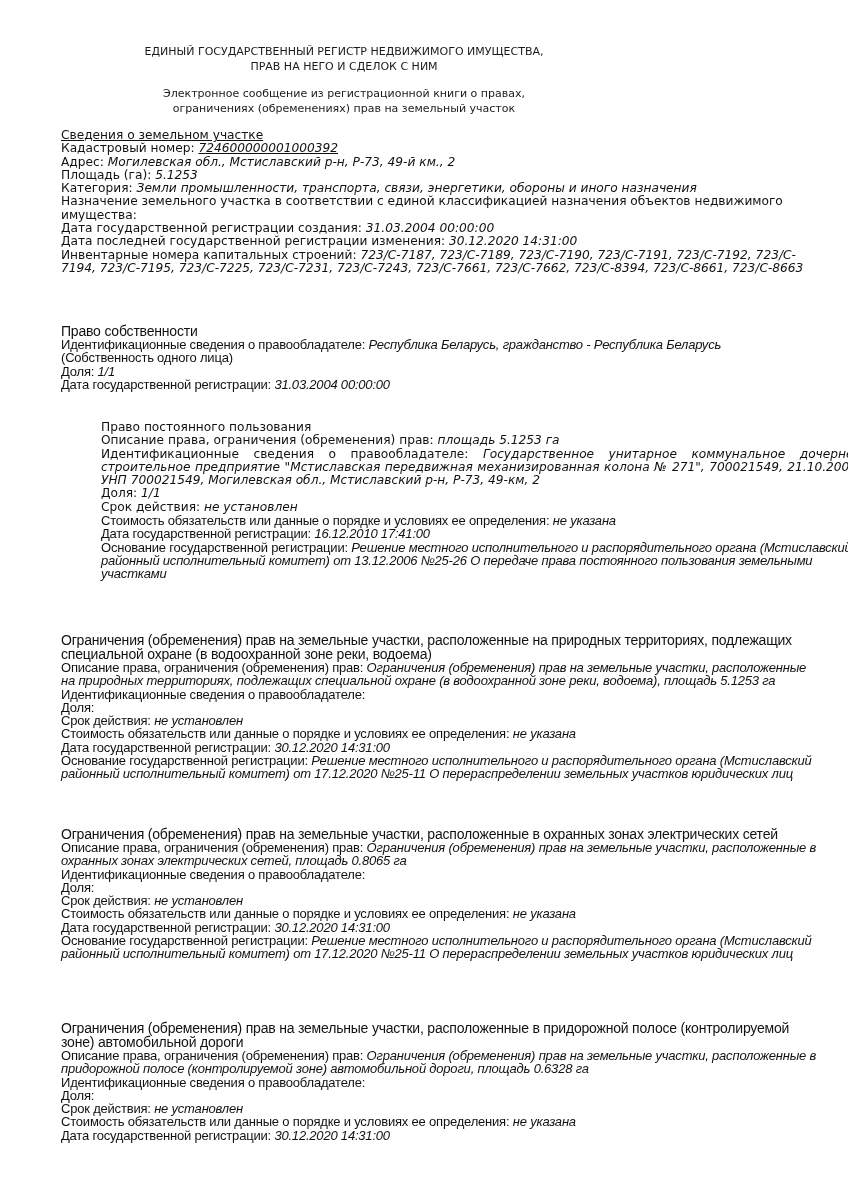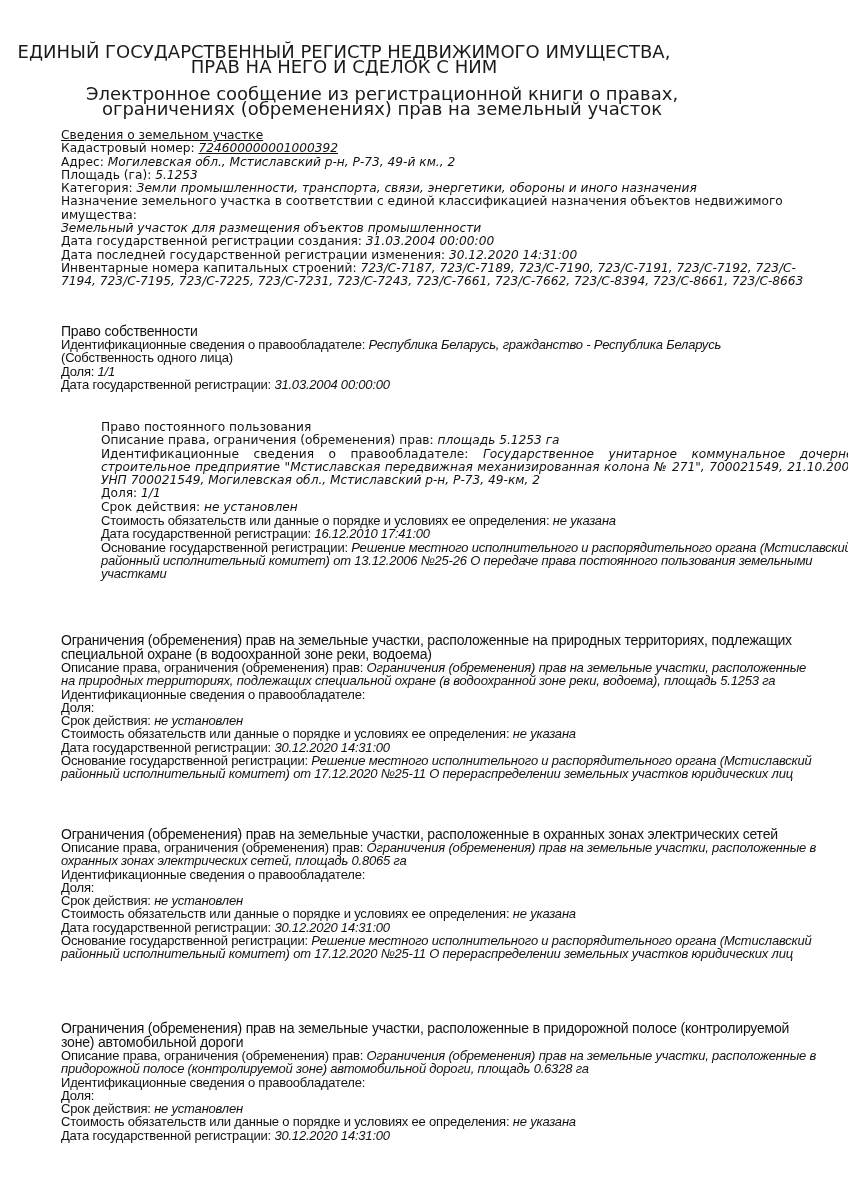"ЕДИНЫЙ ГОСУДАРСТВЕННЫЙ РЕГИСТР" .hdr { font-size: 18px -> 11px }
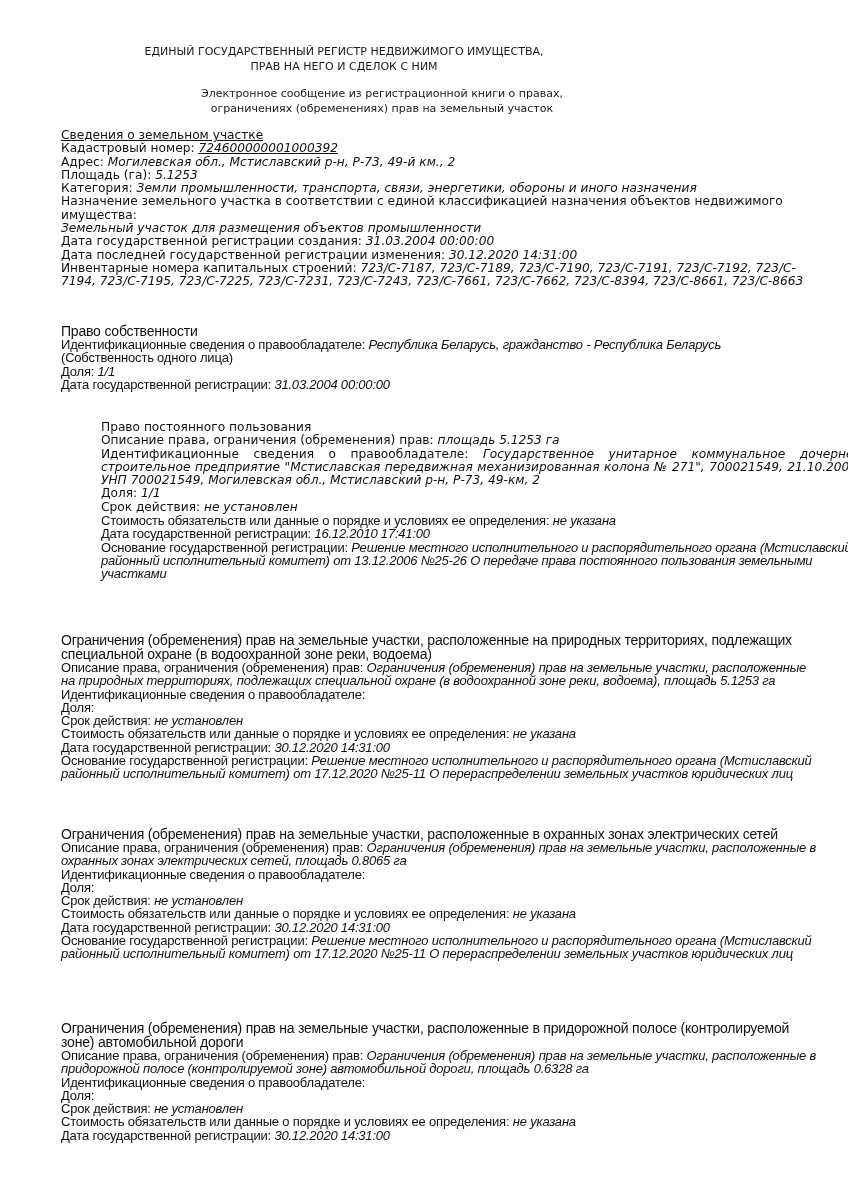"Электронное сообщение из регистрационной" .h2 { margin-left: 38px -> none }
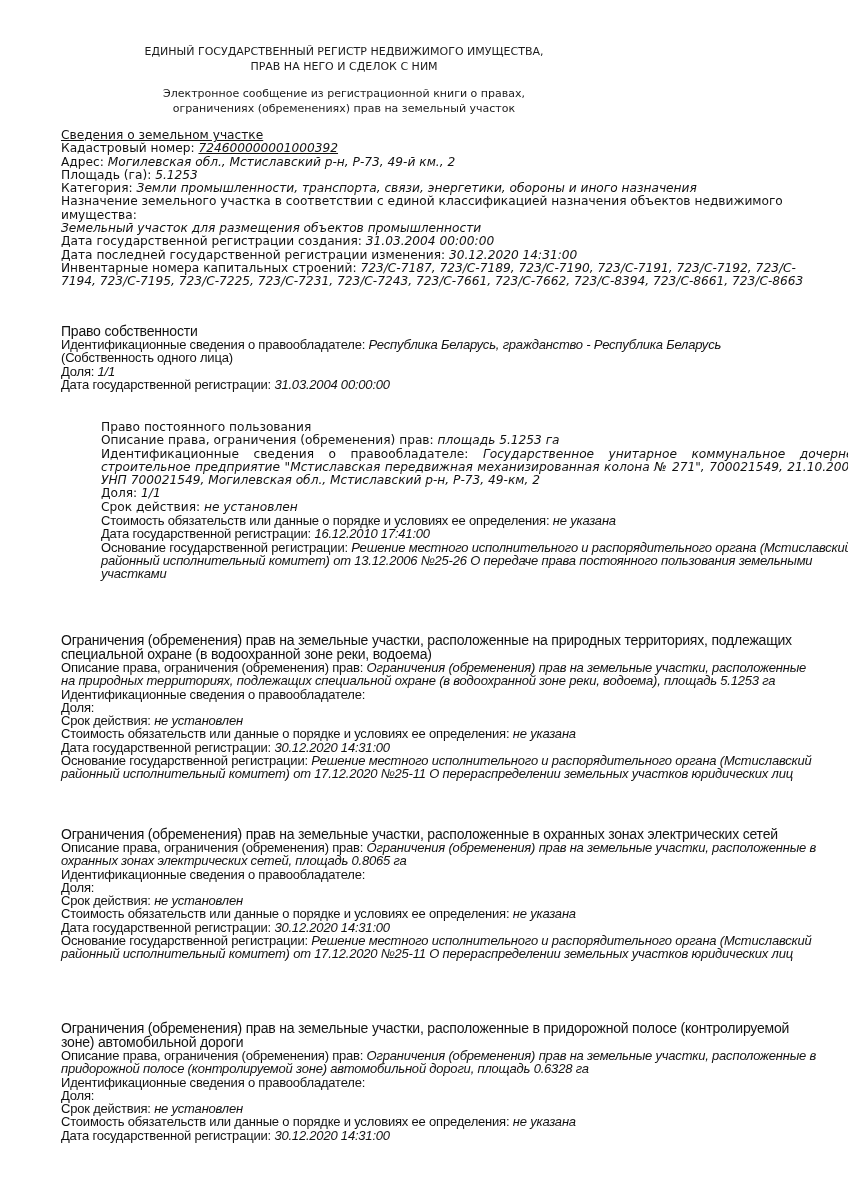"Земельный участок для размещения" i { html: <i>Земельный участок для размещения объектов промышленности</i> -> none }
